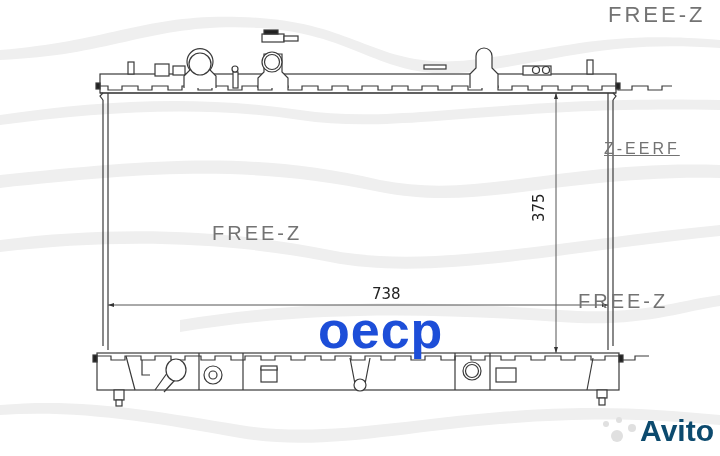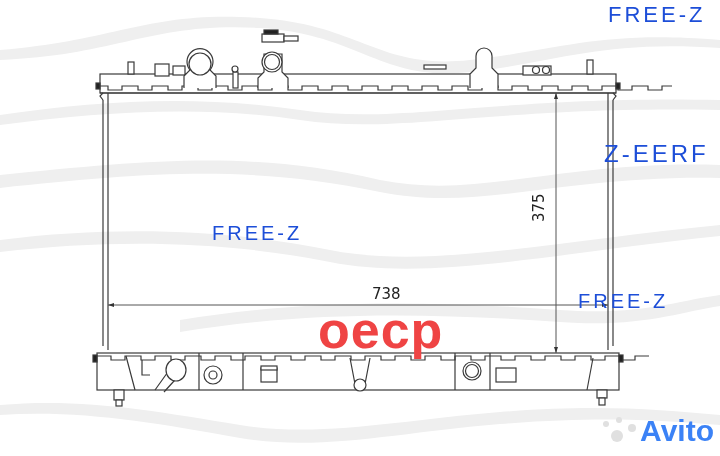"FREE-Z" .wm-text { color: #1d4ed8 -> #737373 }
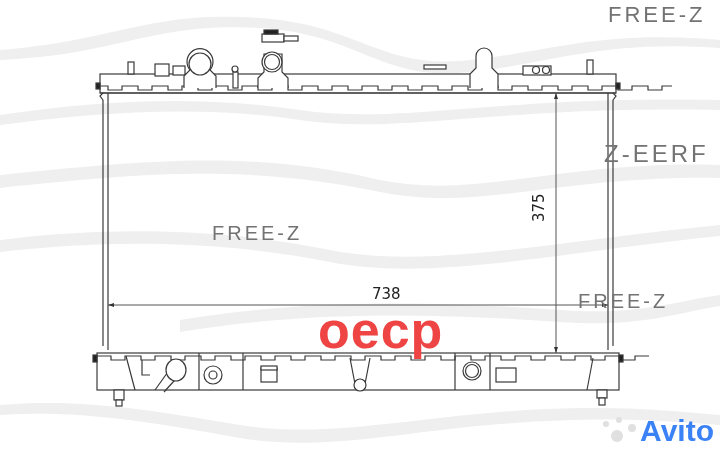"Z-EERF" div.wm-text { font-size: 24px -> 16px; text-decoration: none -> underline }
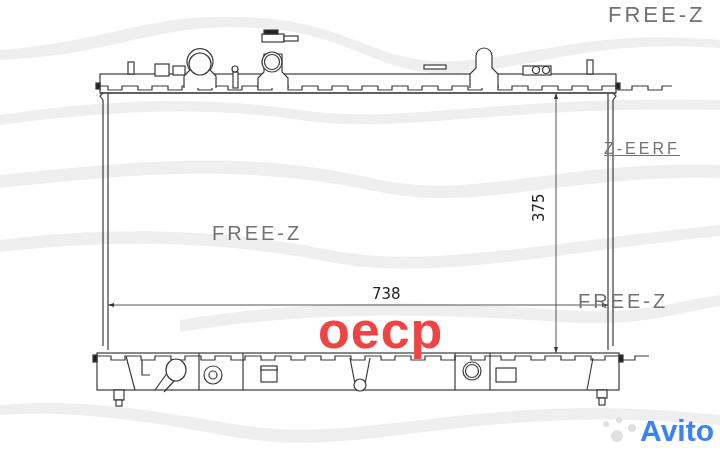"oecp" .oecp { color: #ef4444 -> #1d4ed8 }
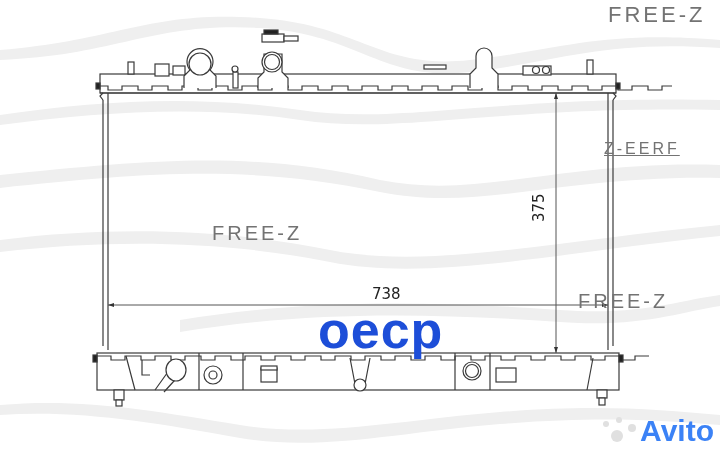"Avito" .avito { color: #3b82f6 -> #0c4a6e }
